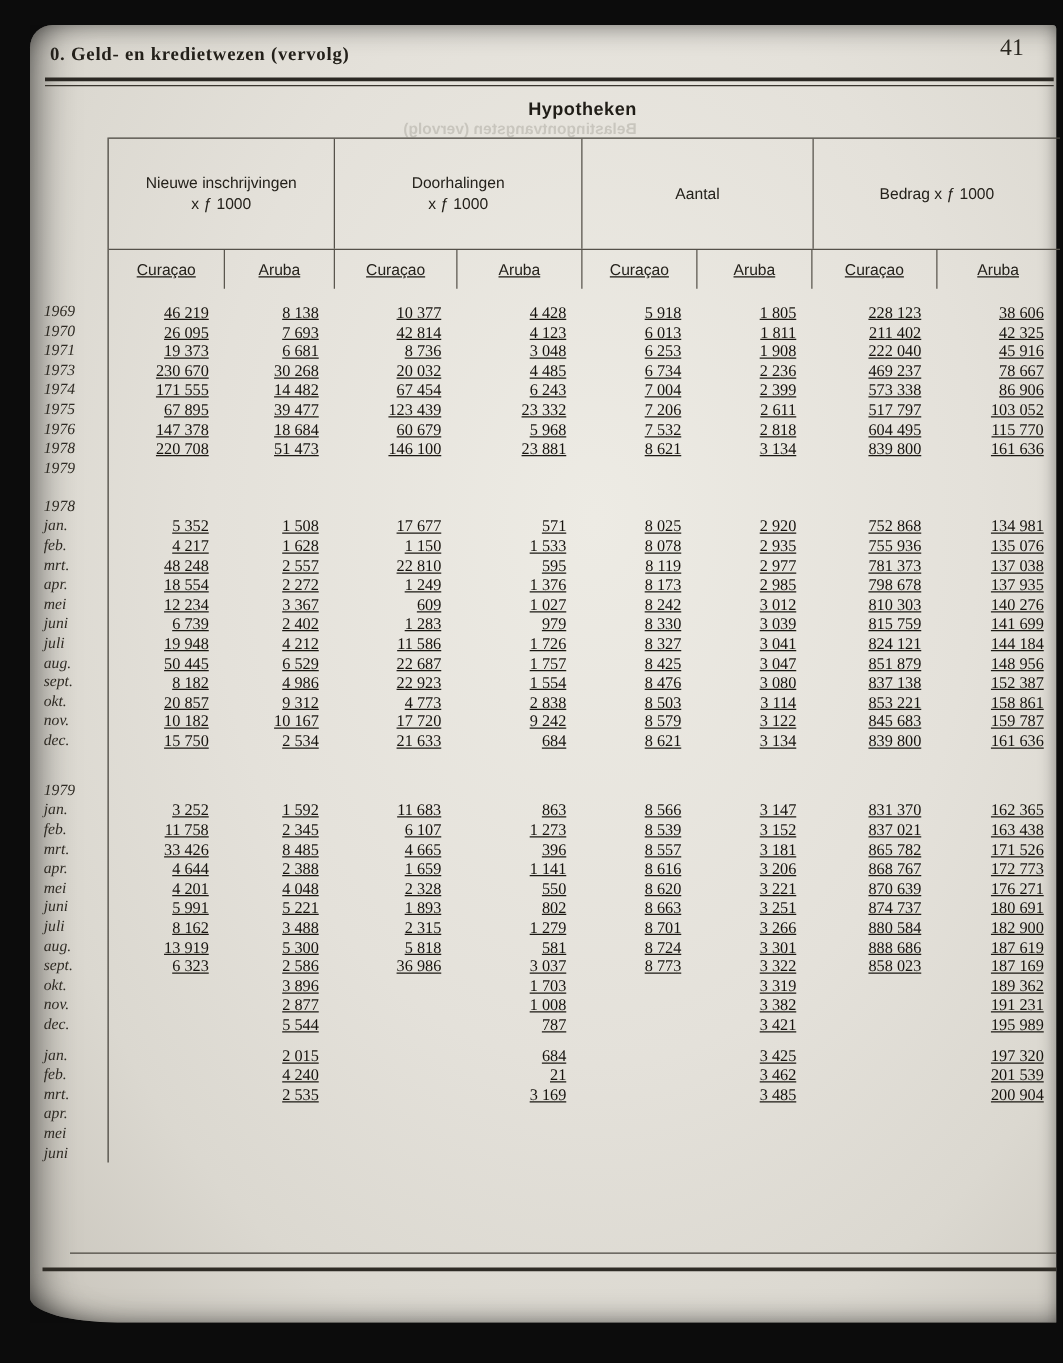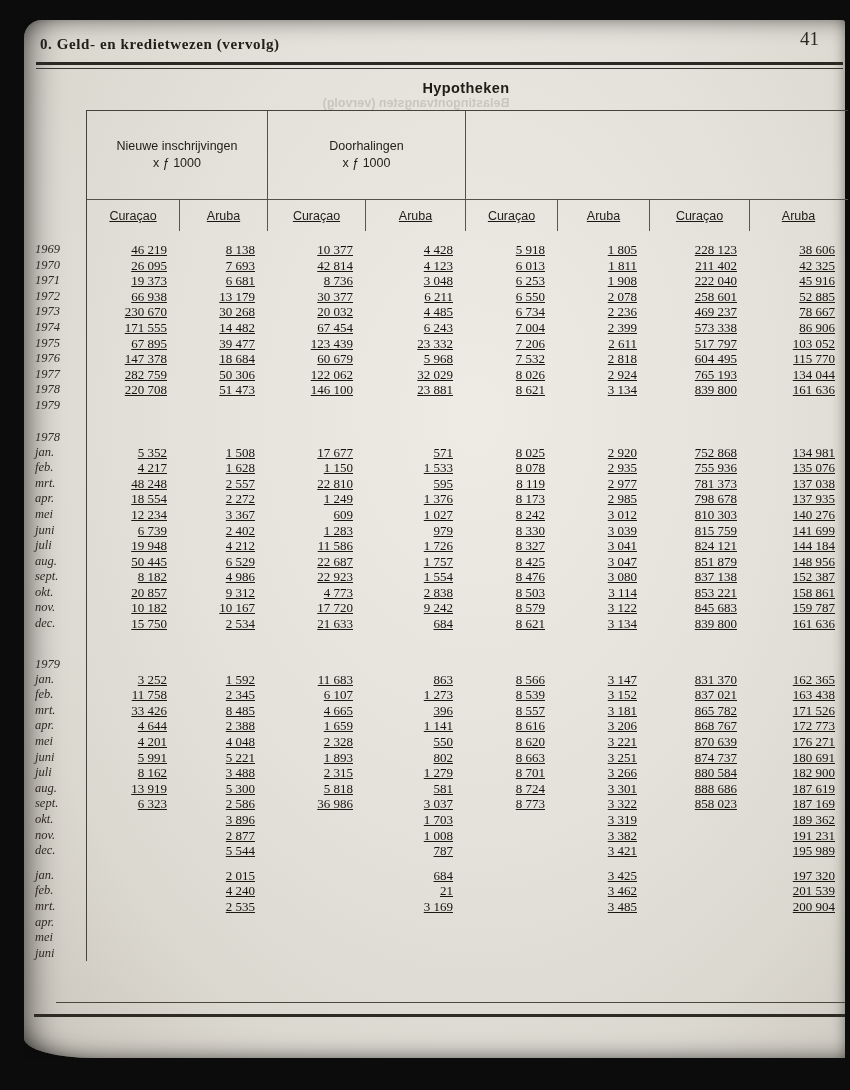"Aantal" div { html: none -> <div> <div>Aantal</div> <div>Bedrag x ƒ 1000</div> </div> }
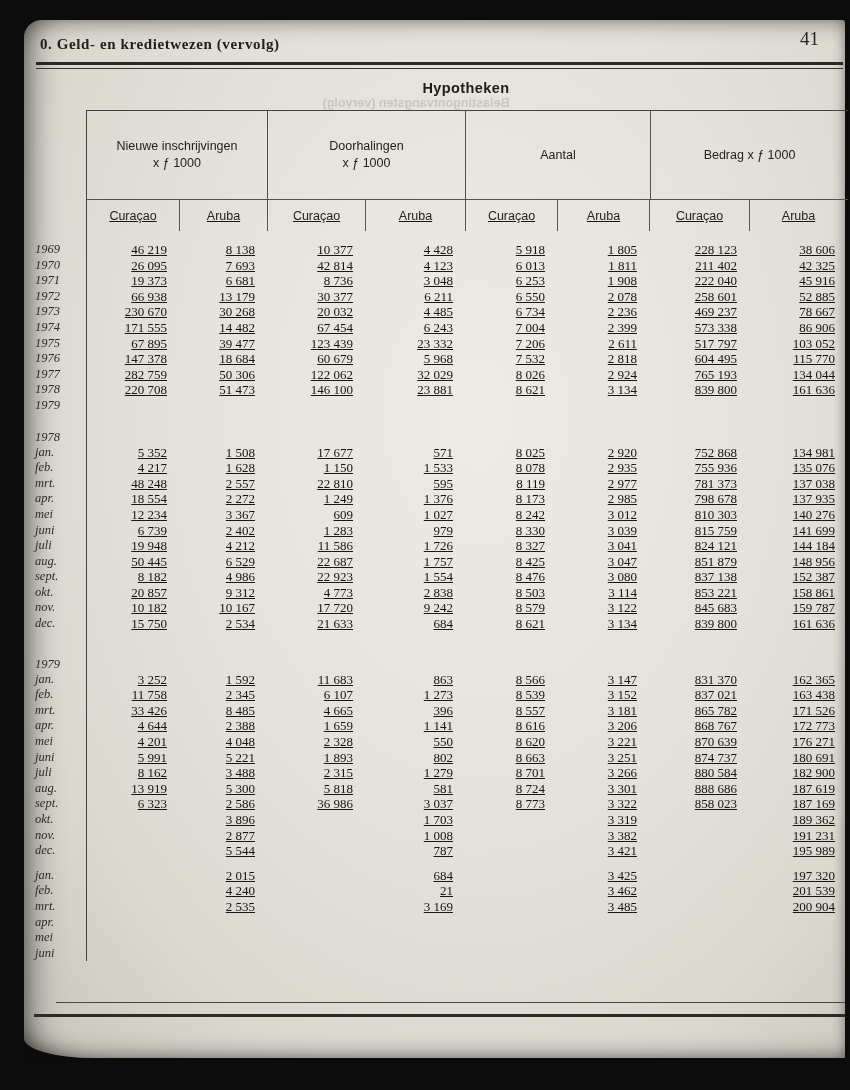"1972" div.trow { html: <div> <span>1972</span> <span>66 938</span> <span>13 179</span> <span>30 377</span> <span>6 211</span> <span>6 550</span> <span>2 078</span> <span>258 601</span> <span>52 885</span> </div> -> none }
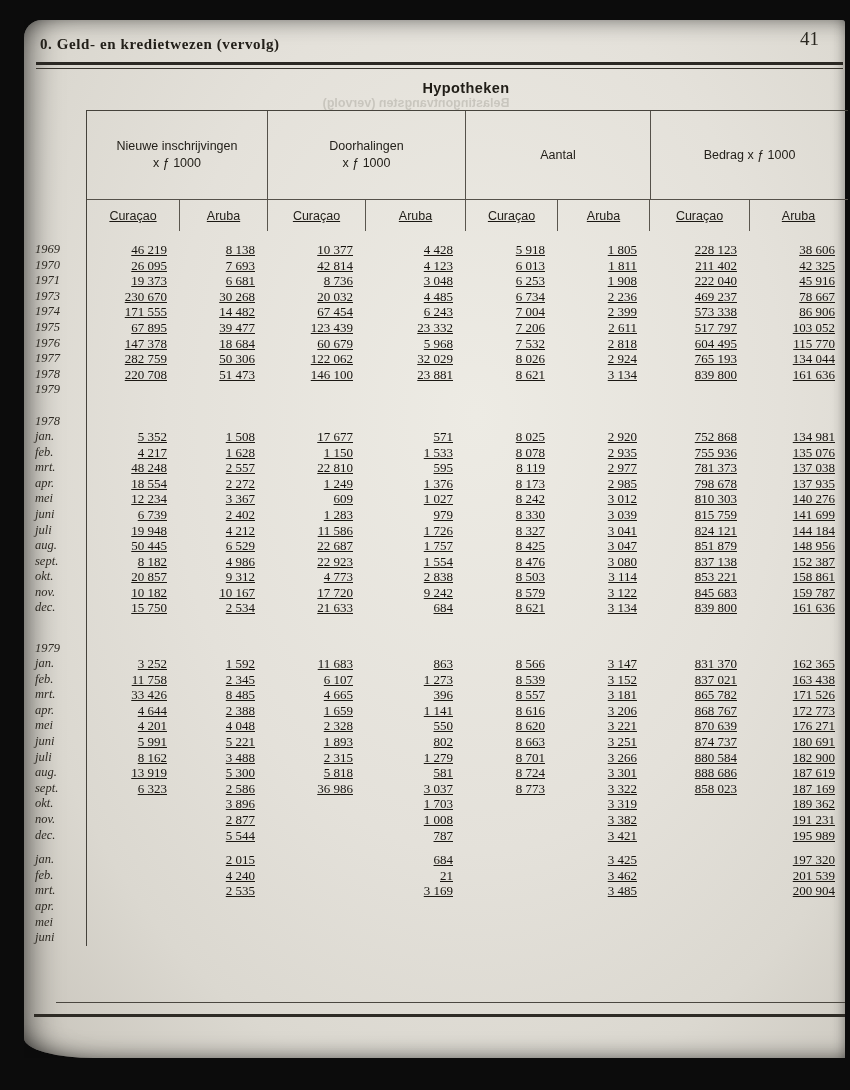"1977" div.trow { html: <div> <span>1977</span> <span>282 759</span> <span>50 306</span> <span>122 062</span> <span>32 029</span> <span>8 026</span> <span>2 924</span> <span>765 193</span> <span>134 044</span> </div> -> none }
